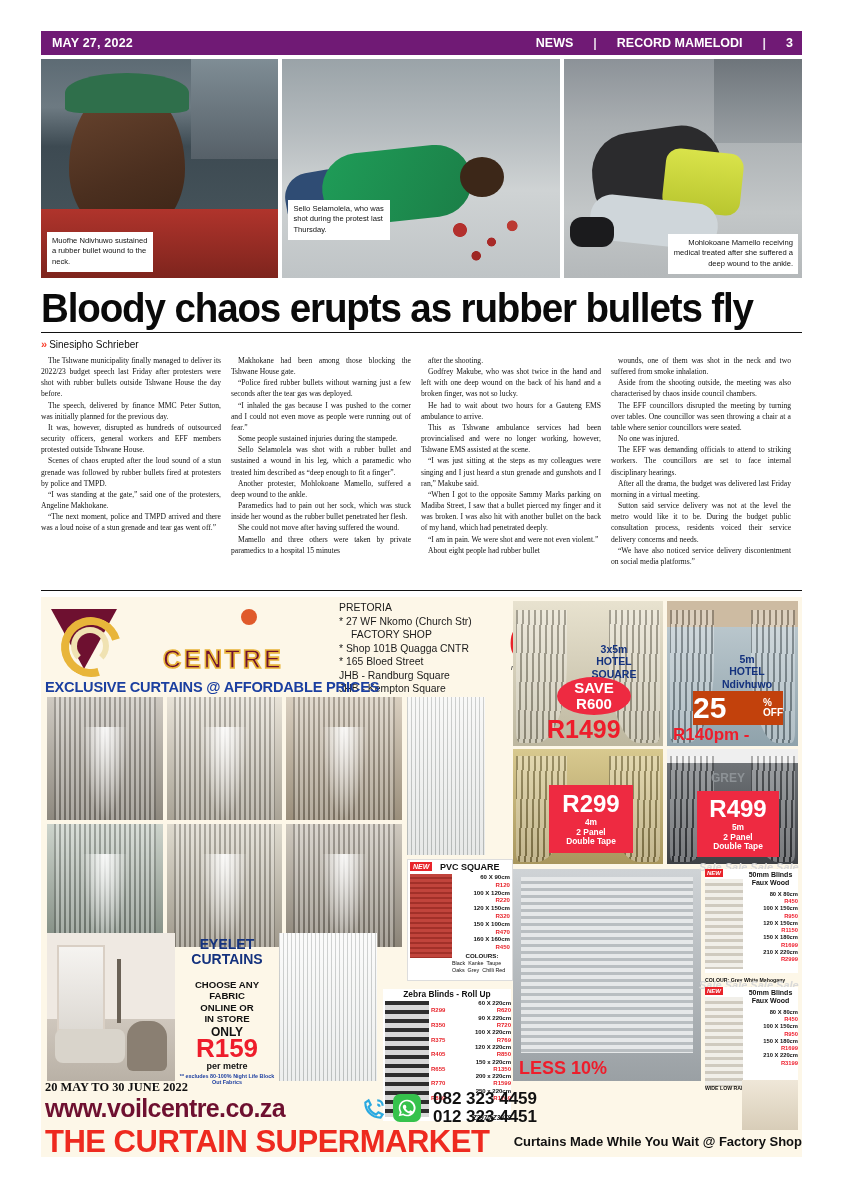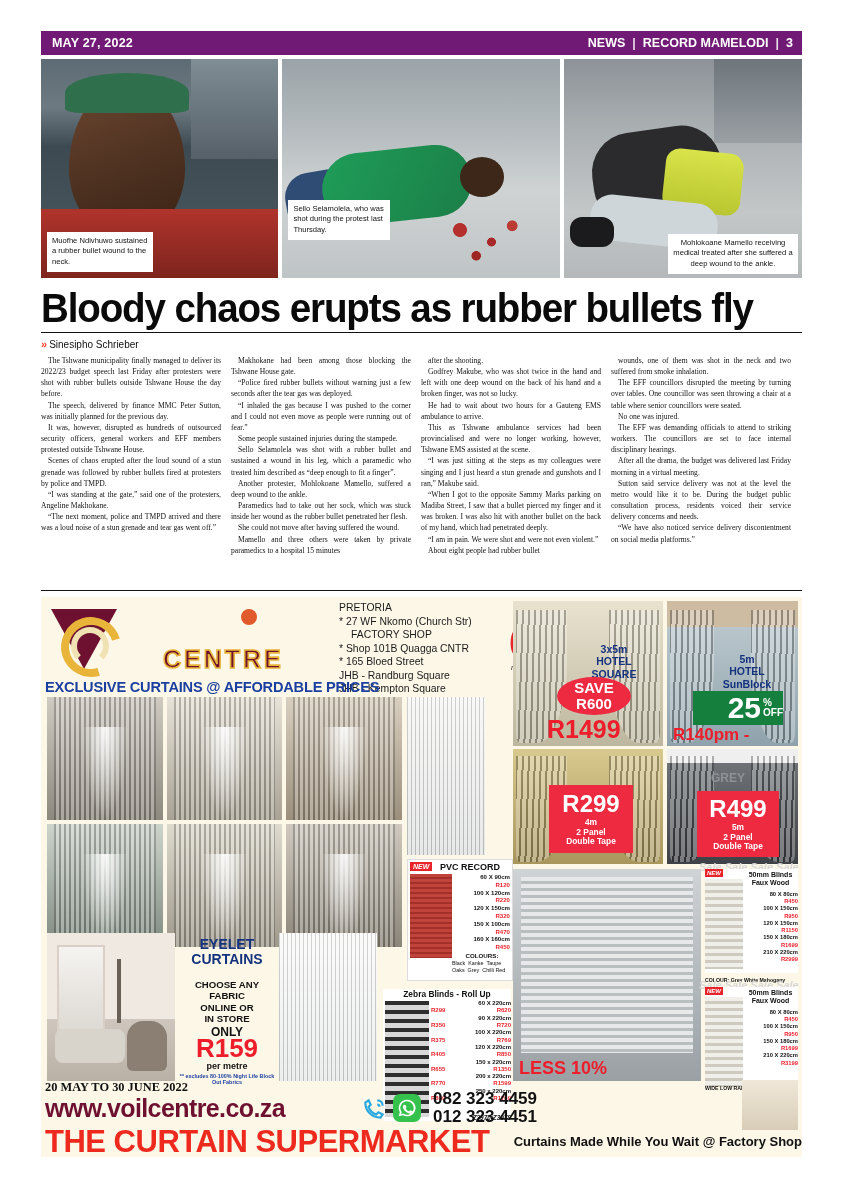"NEWS" .masthead .right { gap: 7px -> 20px }
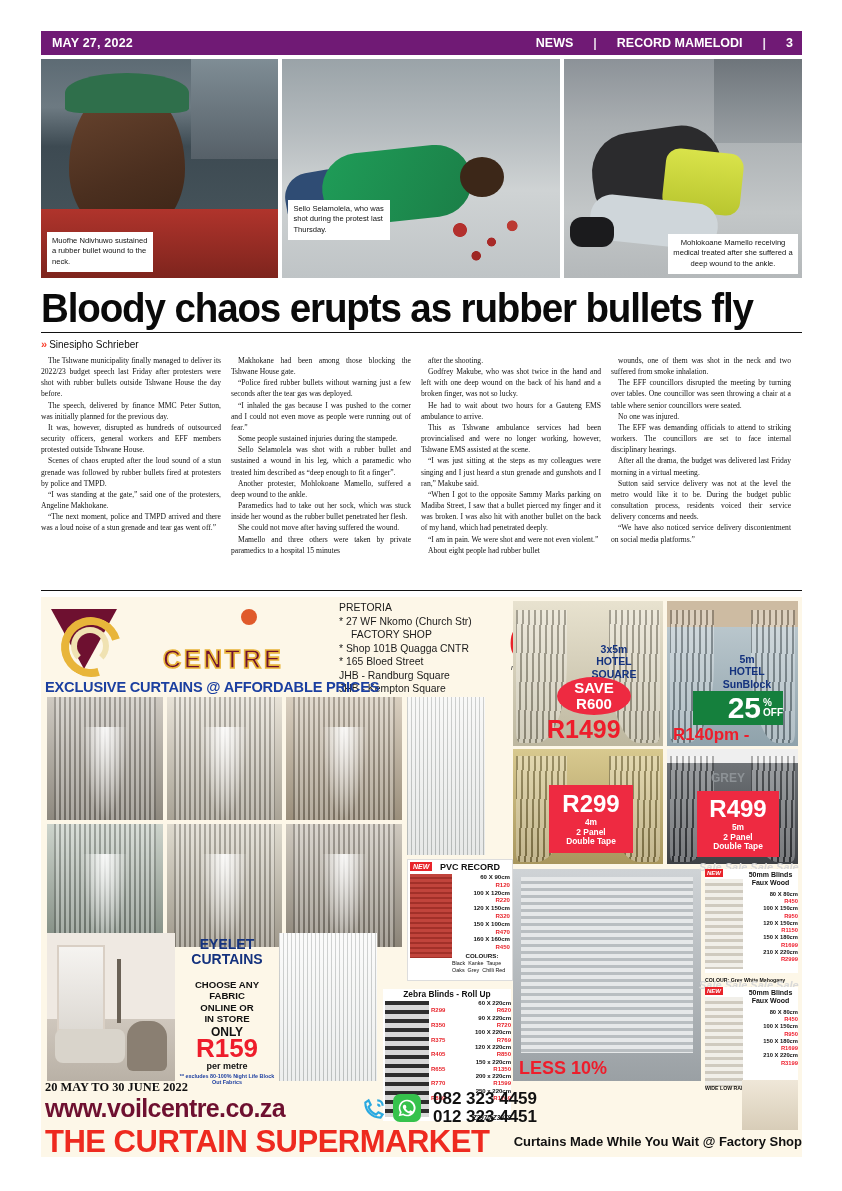"Mohlokoane Mamello receiving medical" .cap.c3 { text-align: center -> right }
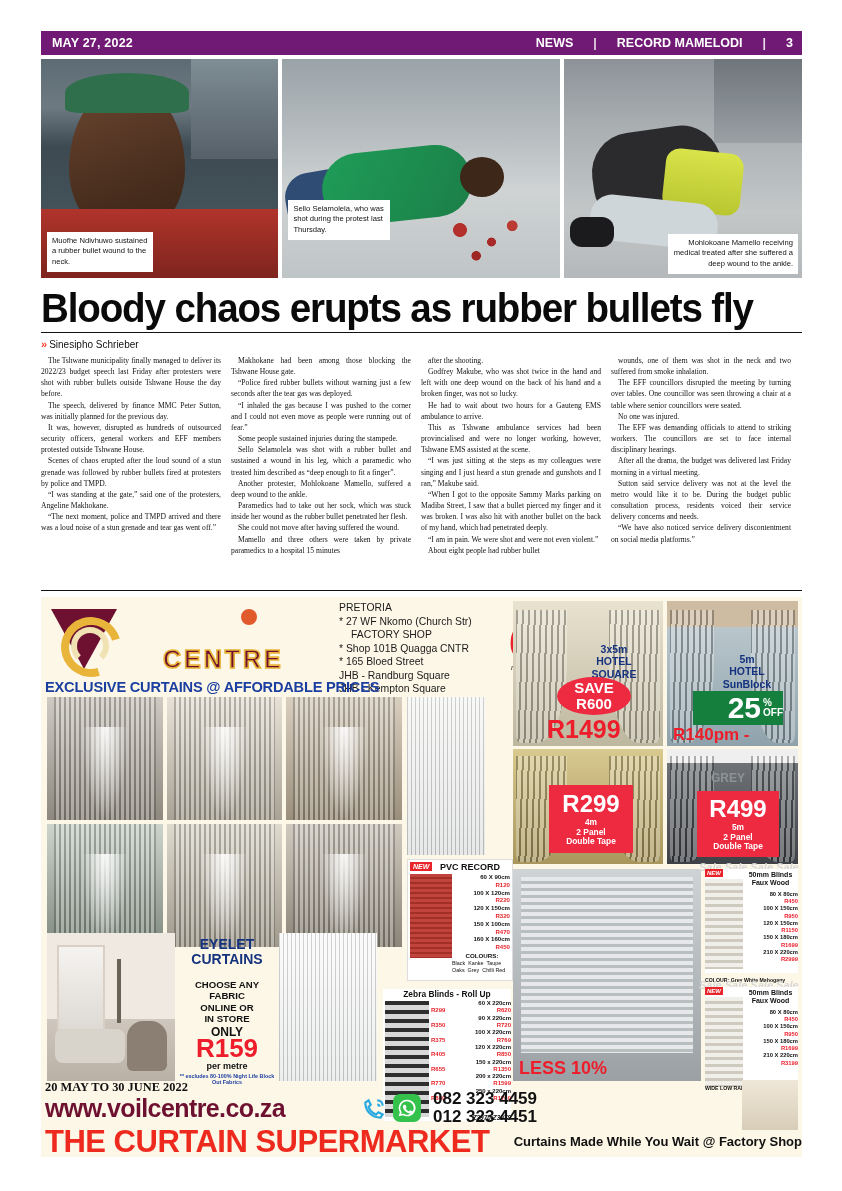"Aside from the shooting outside," p { html: none -> <p>Aside from the shooting outside, the meeting was also characterised by chaos inside council chambers.</p> }
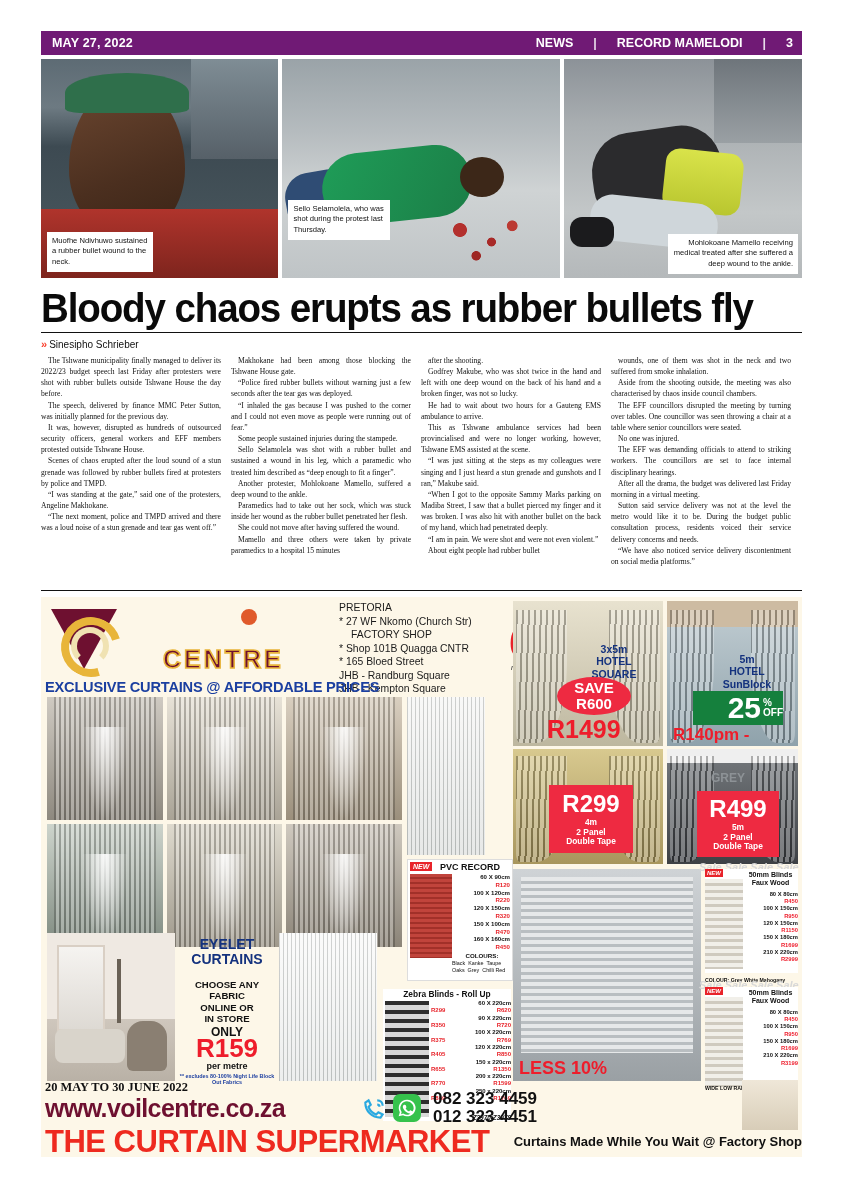"Paramedics had to take out" p { text: take -> pain }
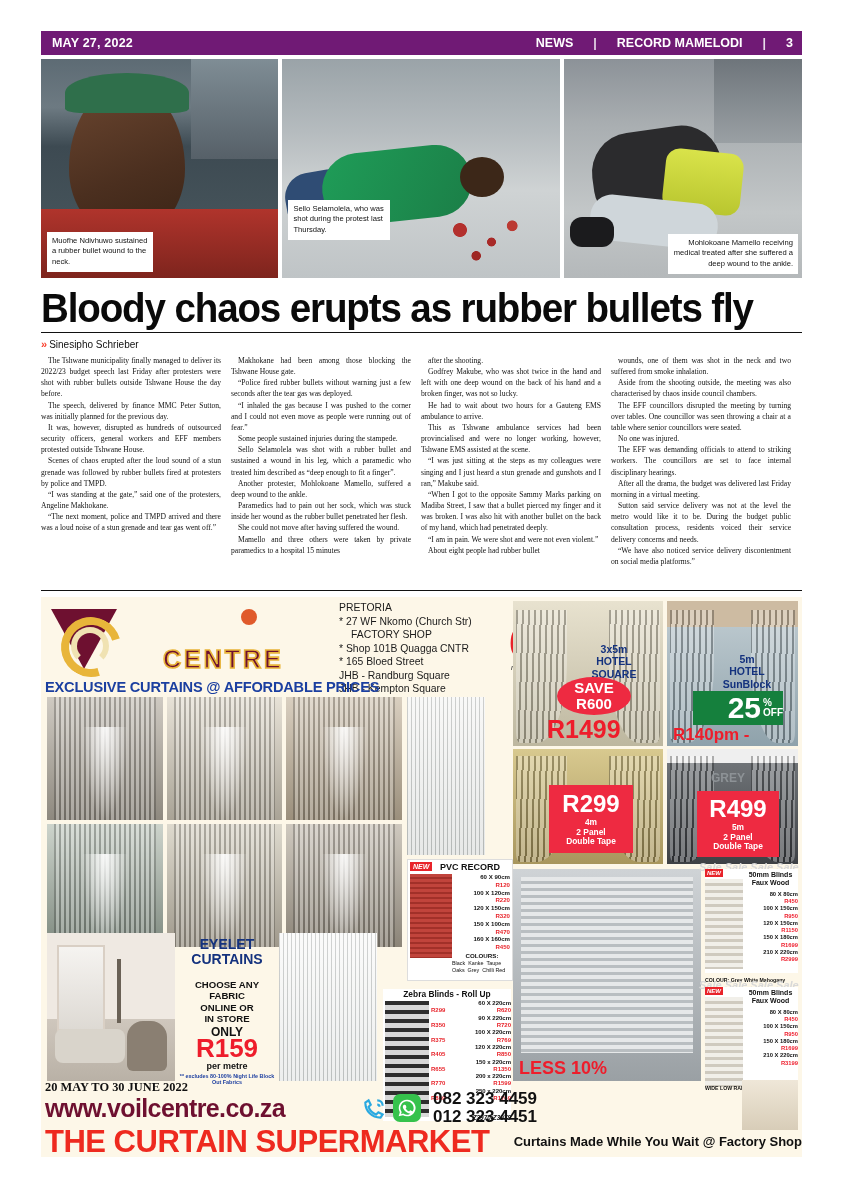"SunBlock" div { text: SunBlock -> Ndivhuwo }
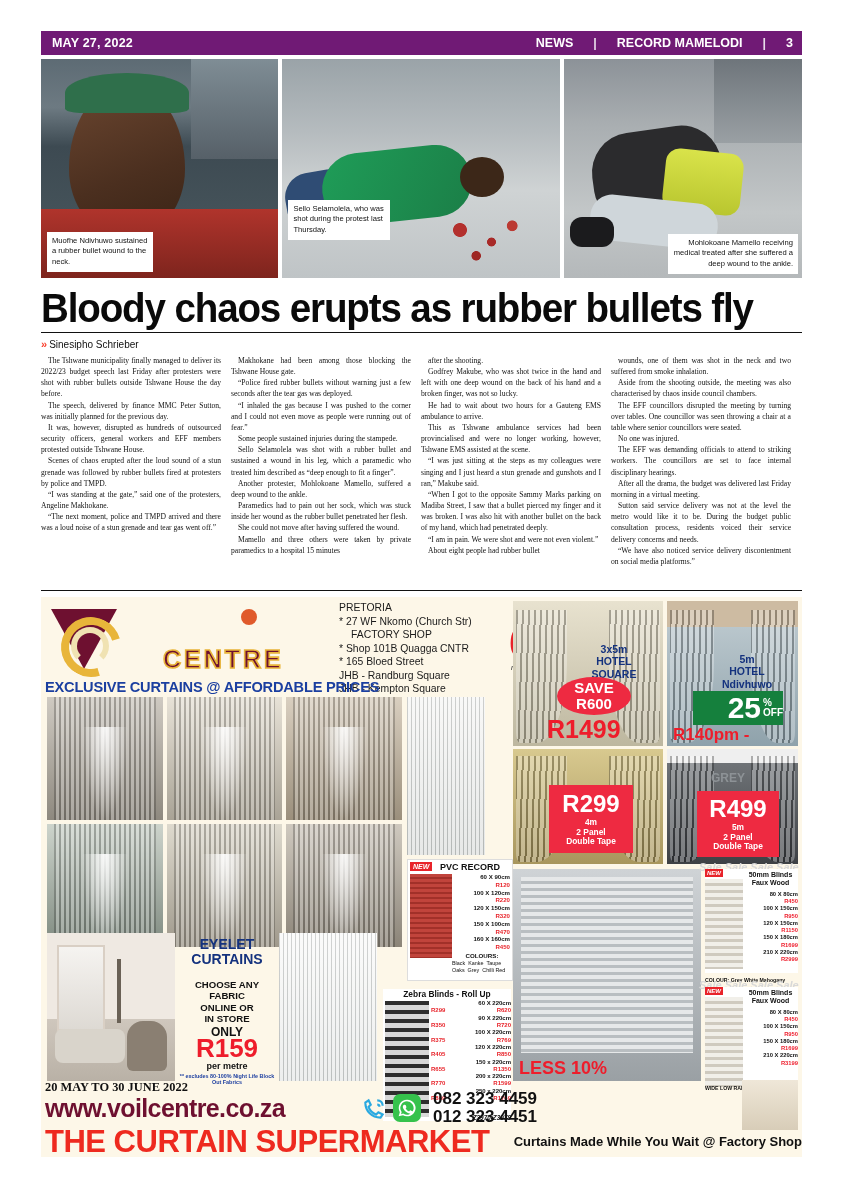"25" .pct { background: #15803d -> #c2410c; justify-content: flex-end -> space-between }
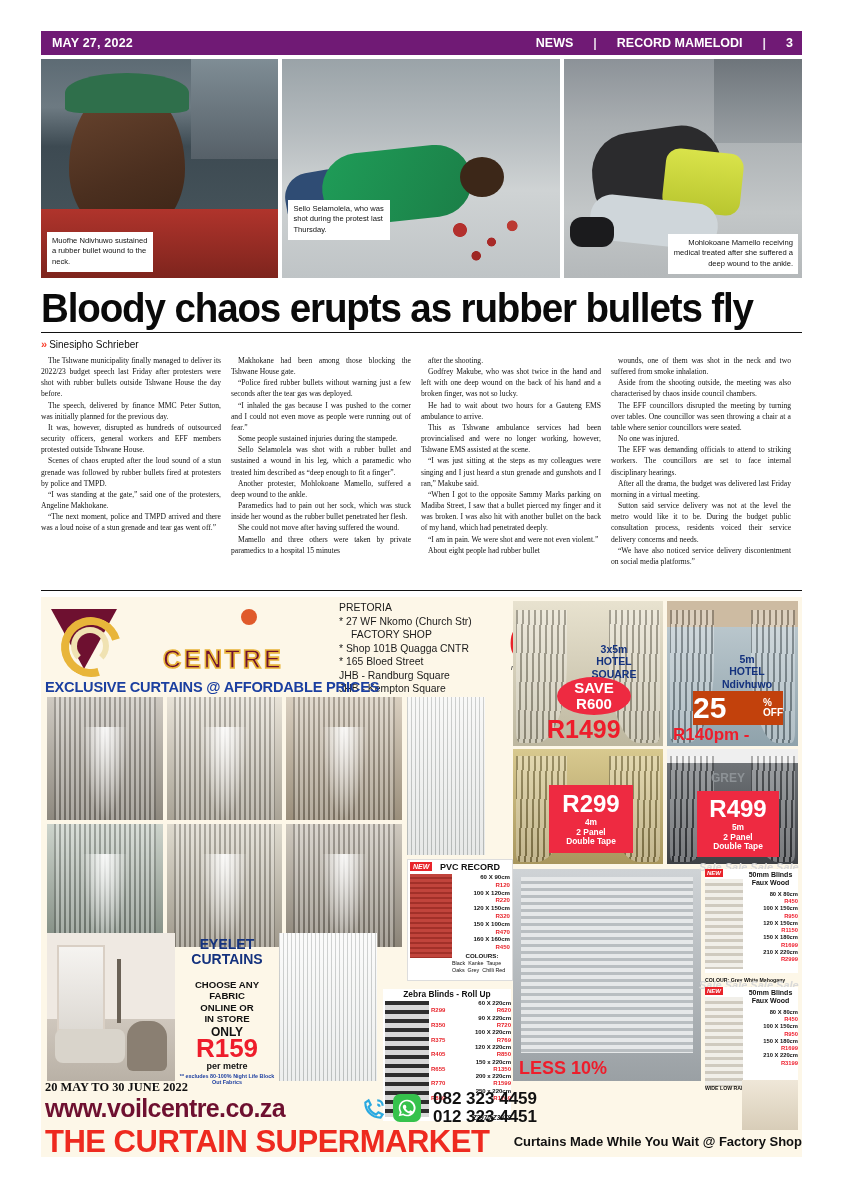"PVC RECORD" div.ttl { text: RECORD -> SQUARE }
